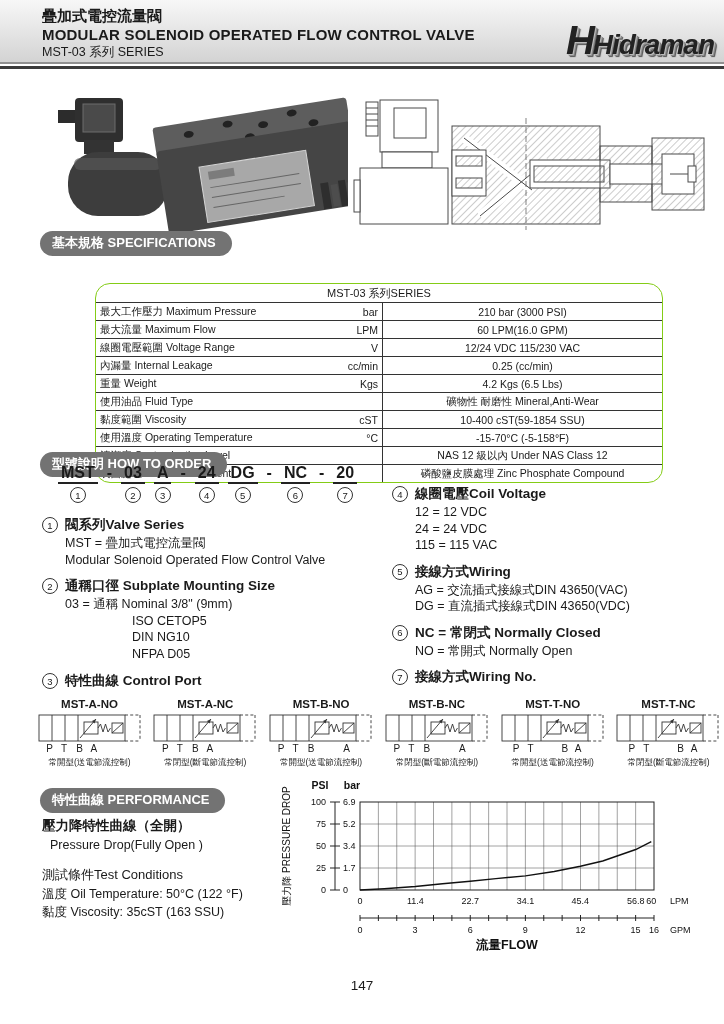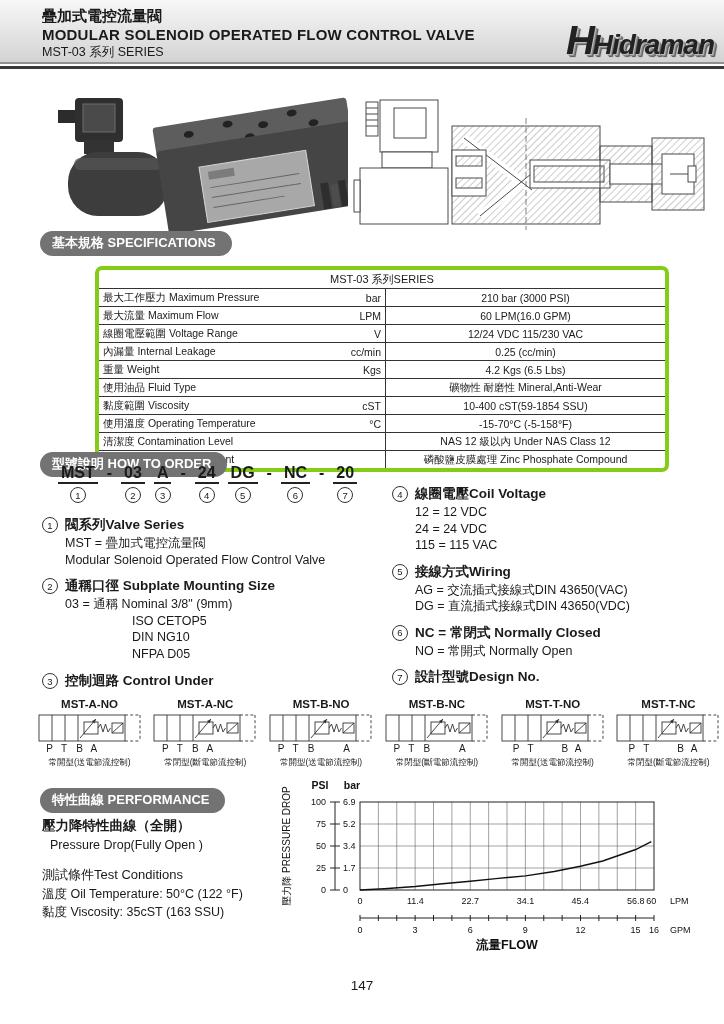"MST-03 系列SERIES" .spec-wrap { border: 4px solid #84cc16 -> 1px solid #84cc16; border-radius: 7px -> 15px; top: 266px -> 283px }
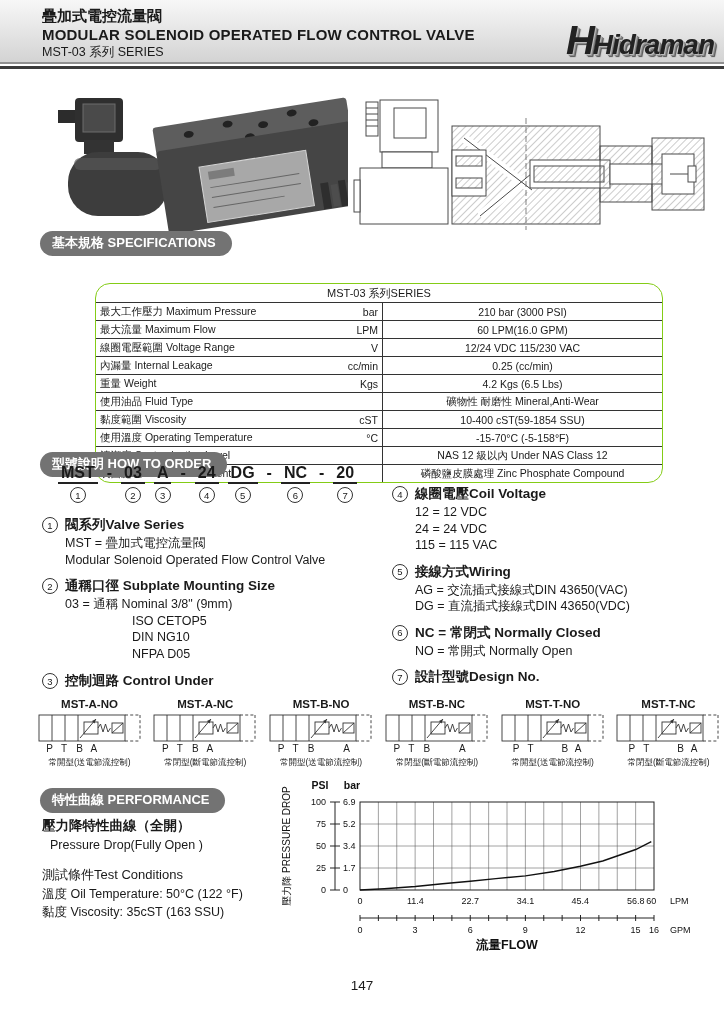"控制迴路 Control Under" span.oi-title { text: 控制迴路 Control Under -> 特性曲線 Control Port }
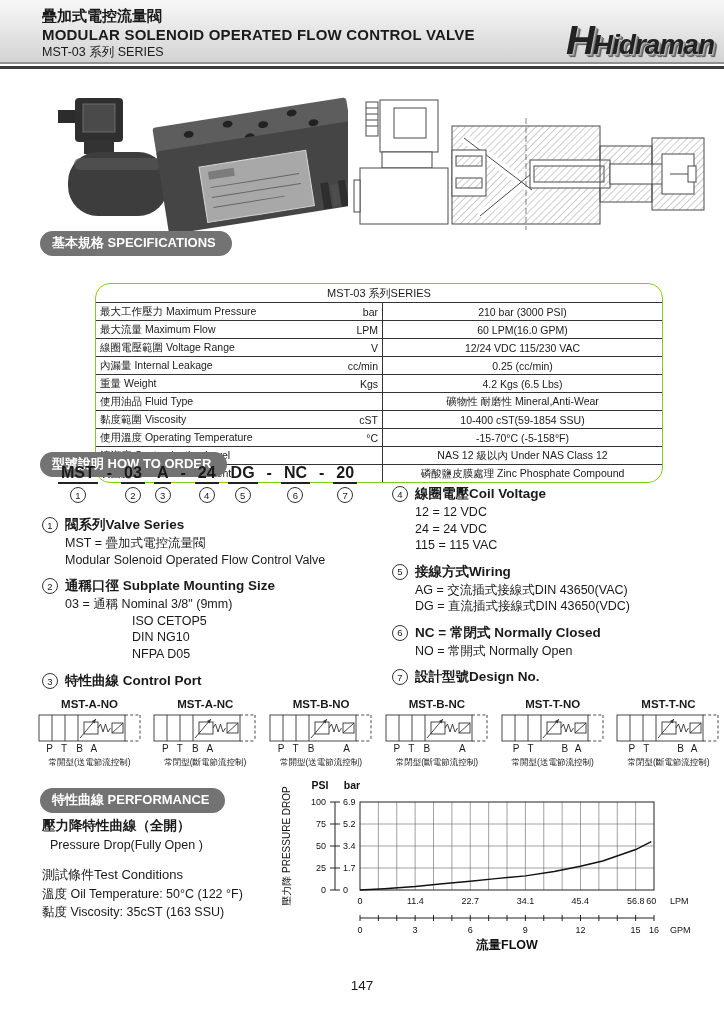"設計型號Design No." span.oi-title { text: 設計型號Design -> 接線方式Wiring }
